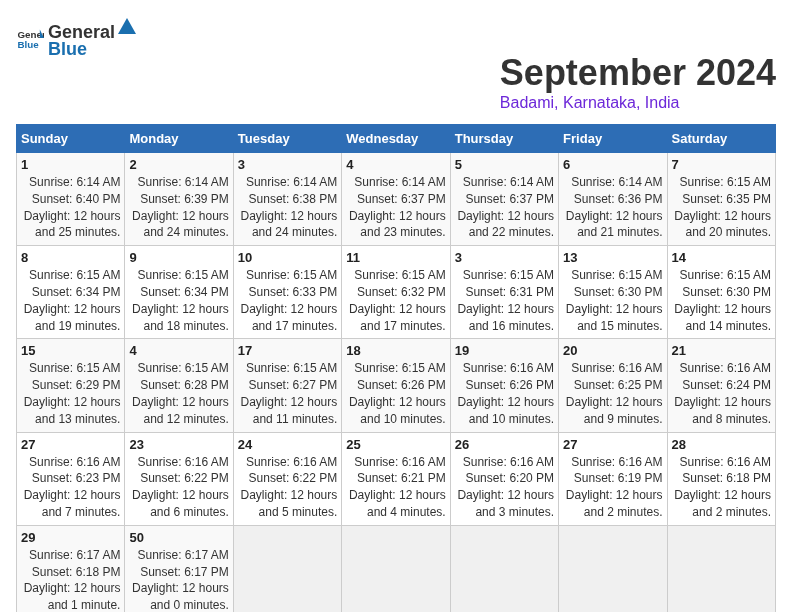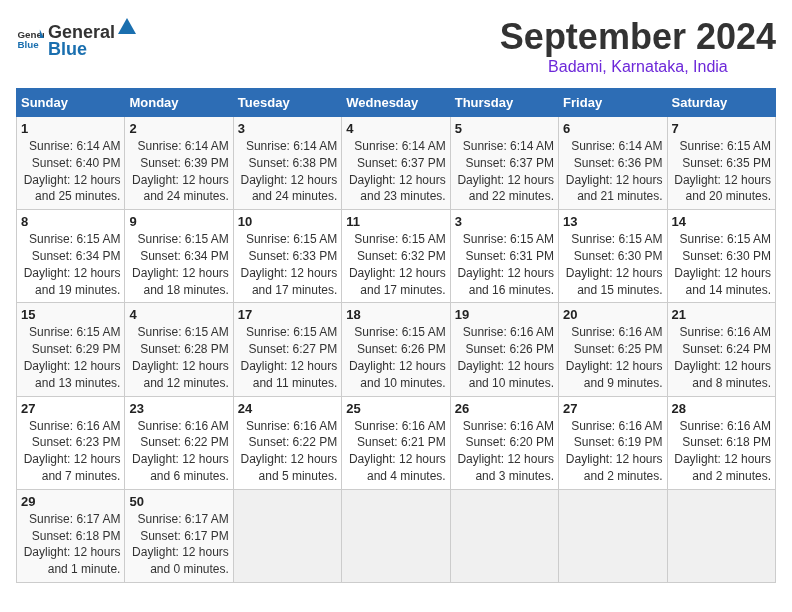"September 2024" .title-area { margin-top: none -> 36px; text-align: center -> left }
